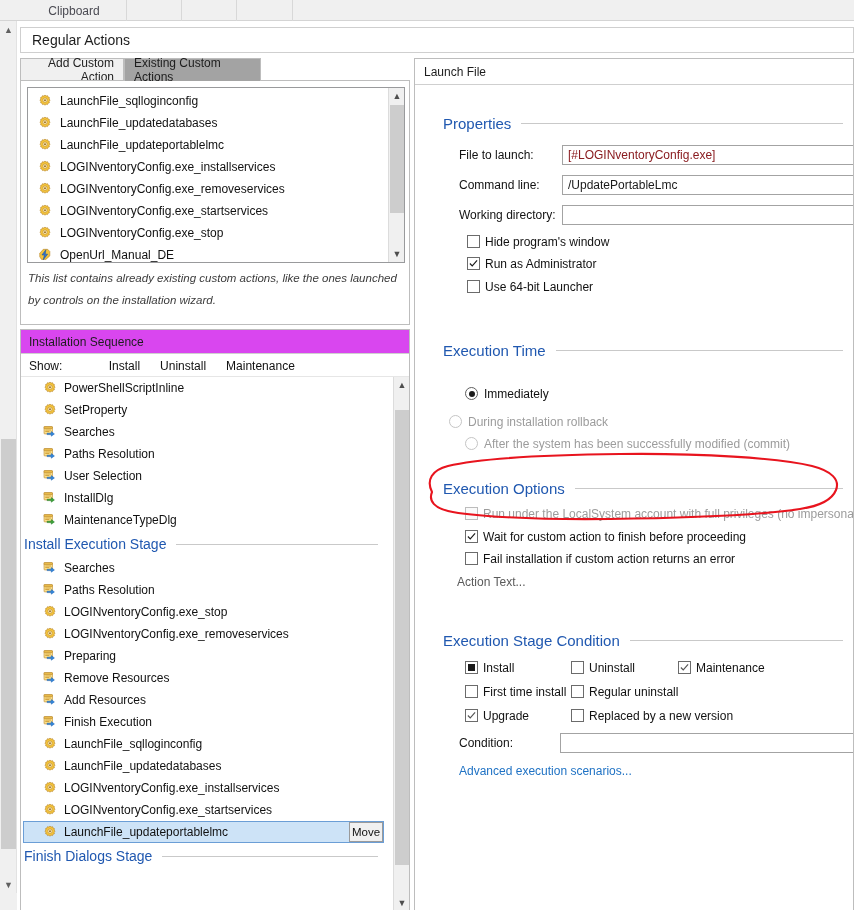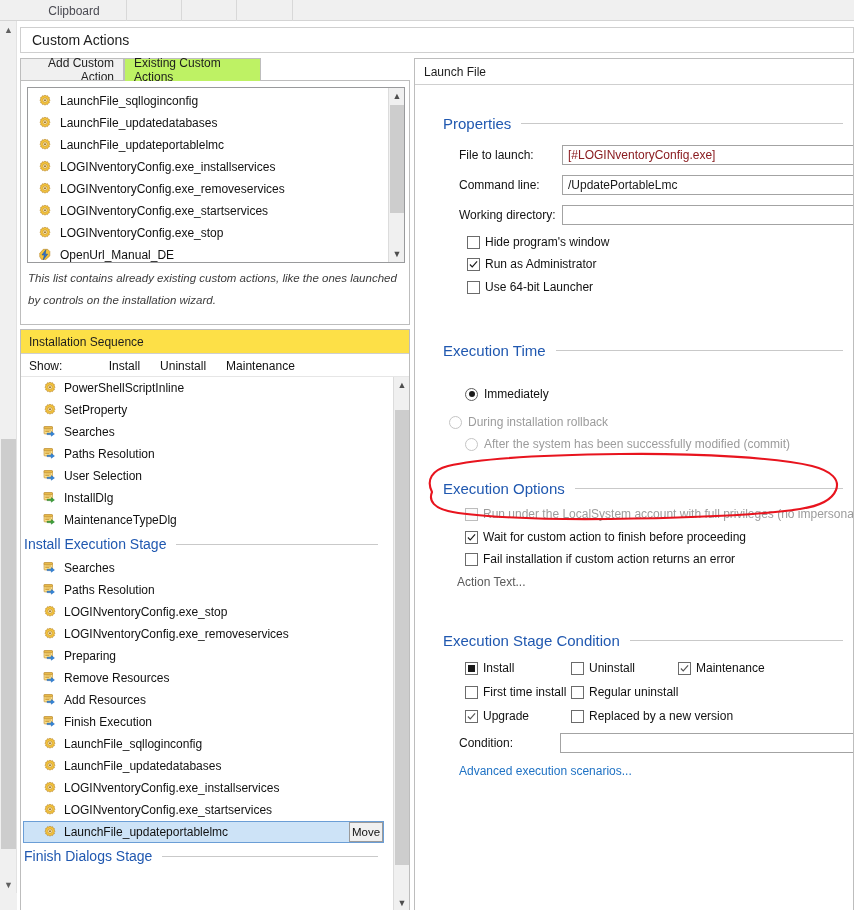"Custom Actions" span { text: Custom -> Regular }
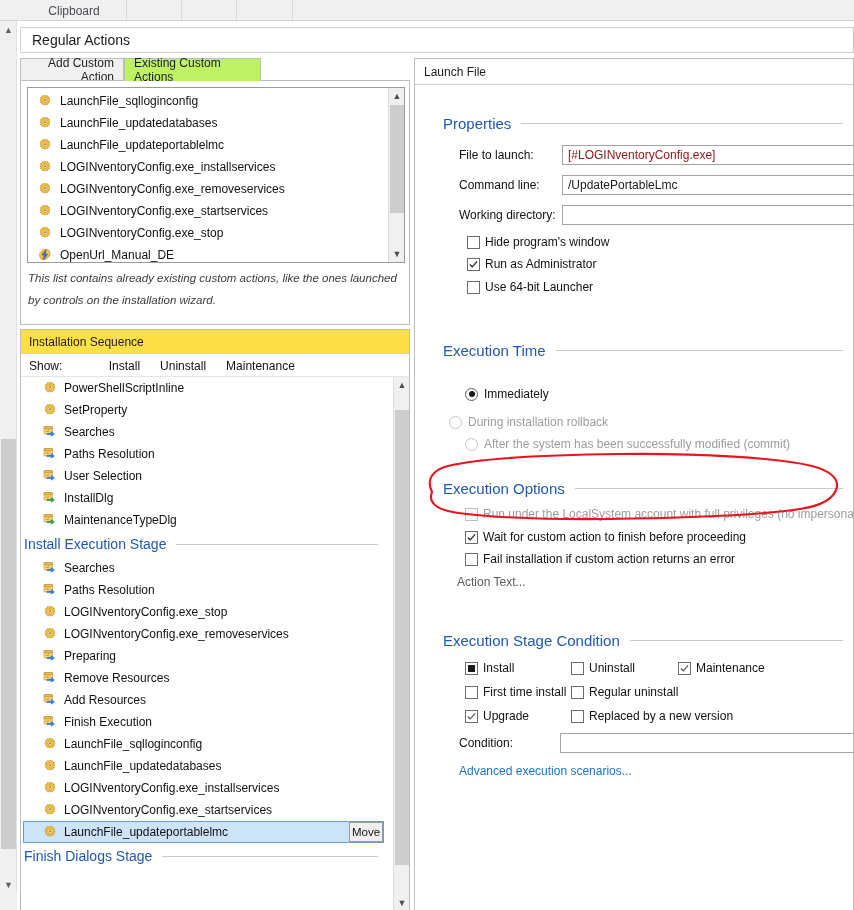"Existing Custom Actions" .tab.active { background: #bef264 -> #a3a3a3 }
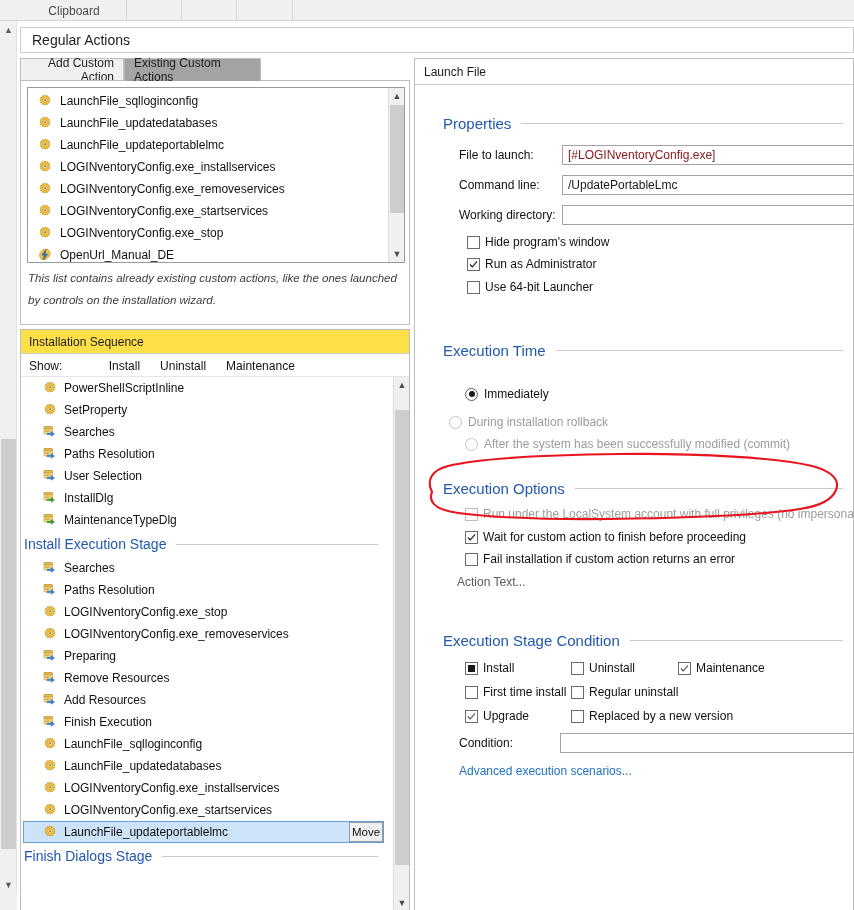"Hide program's window" .cbrow { align-items: center -> flex-start }
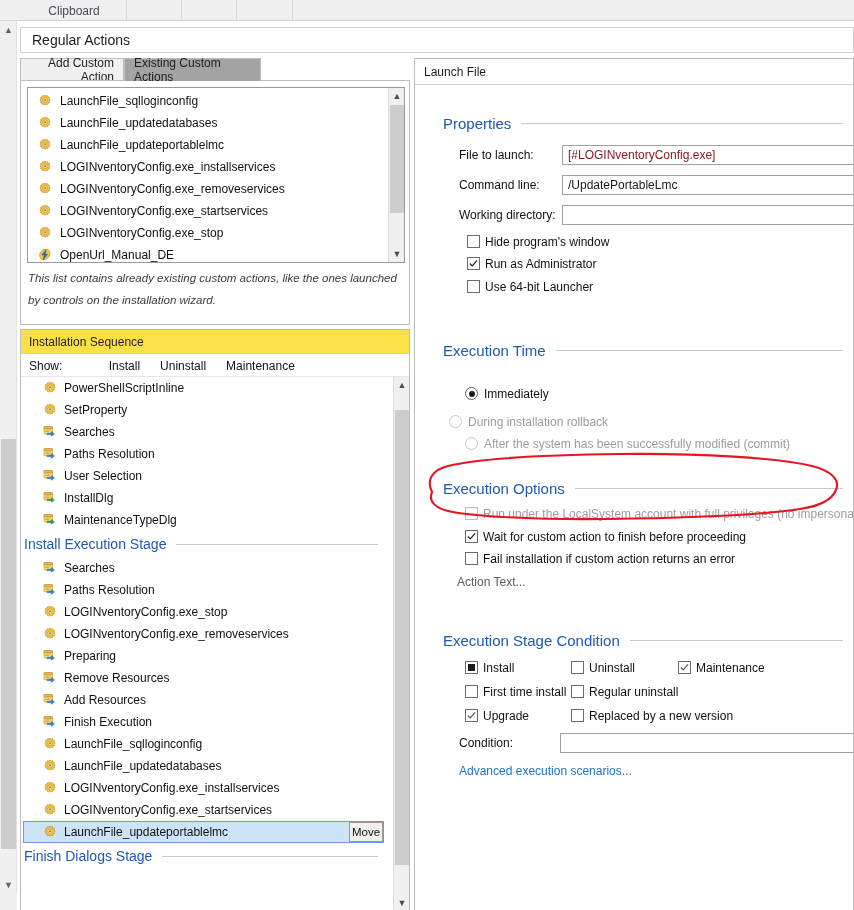"Installation Sequence" .seq-title { background: #fde047 -> #d946ef }
